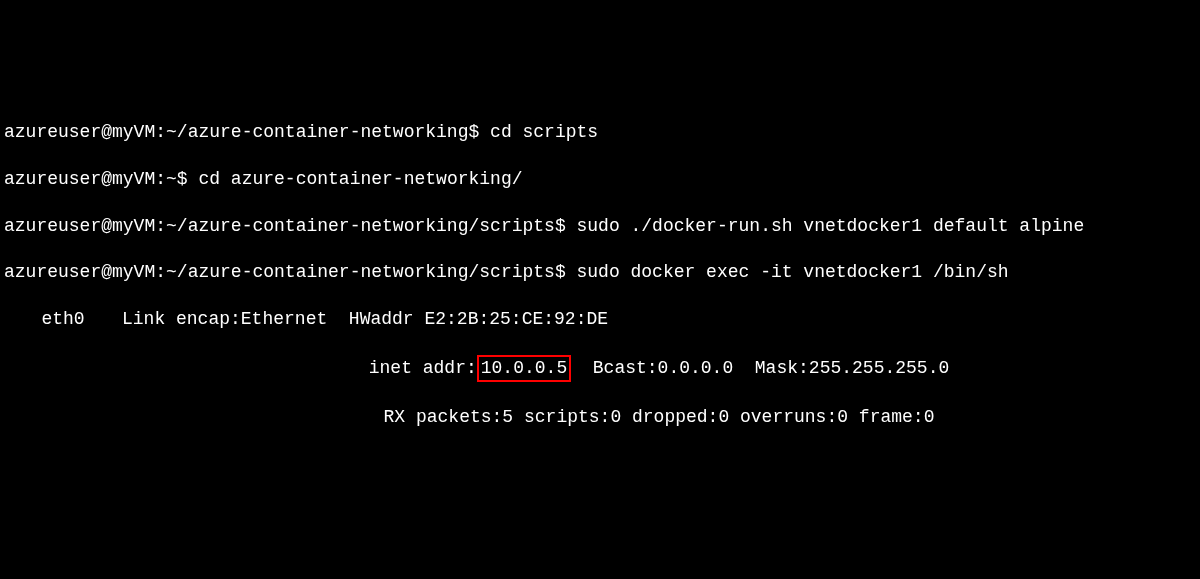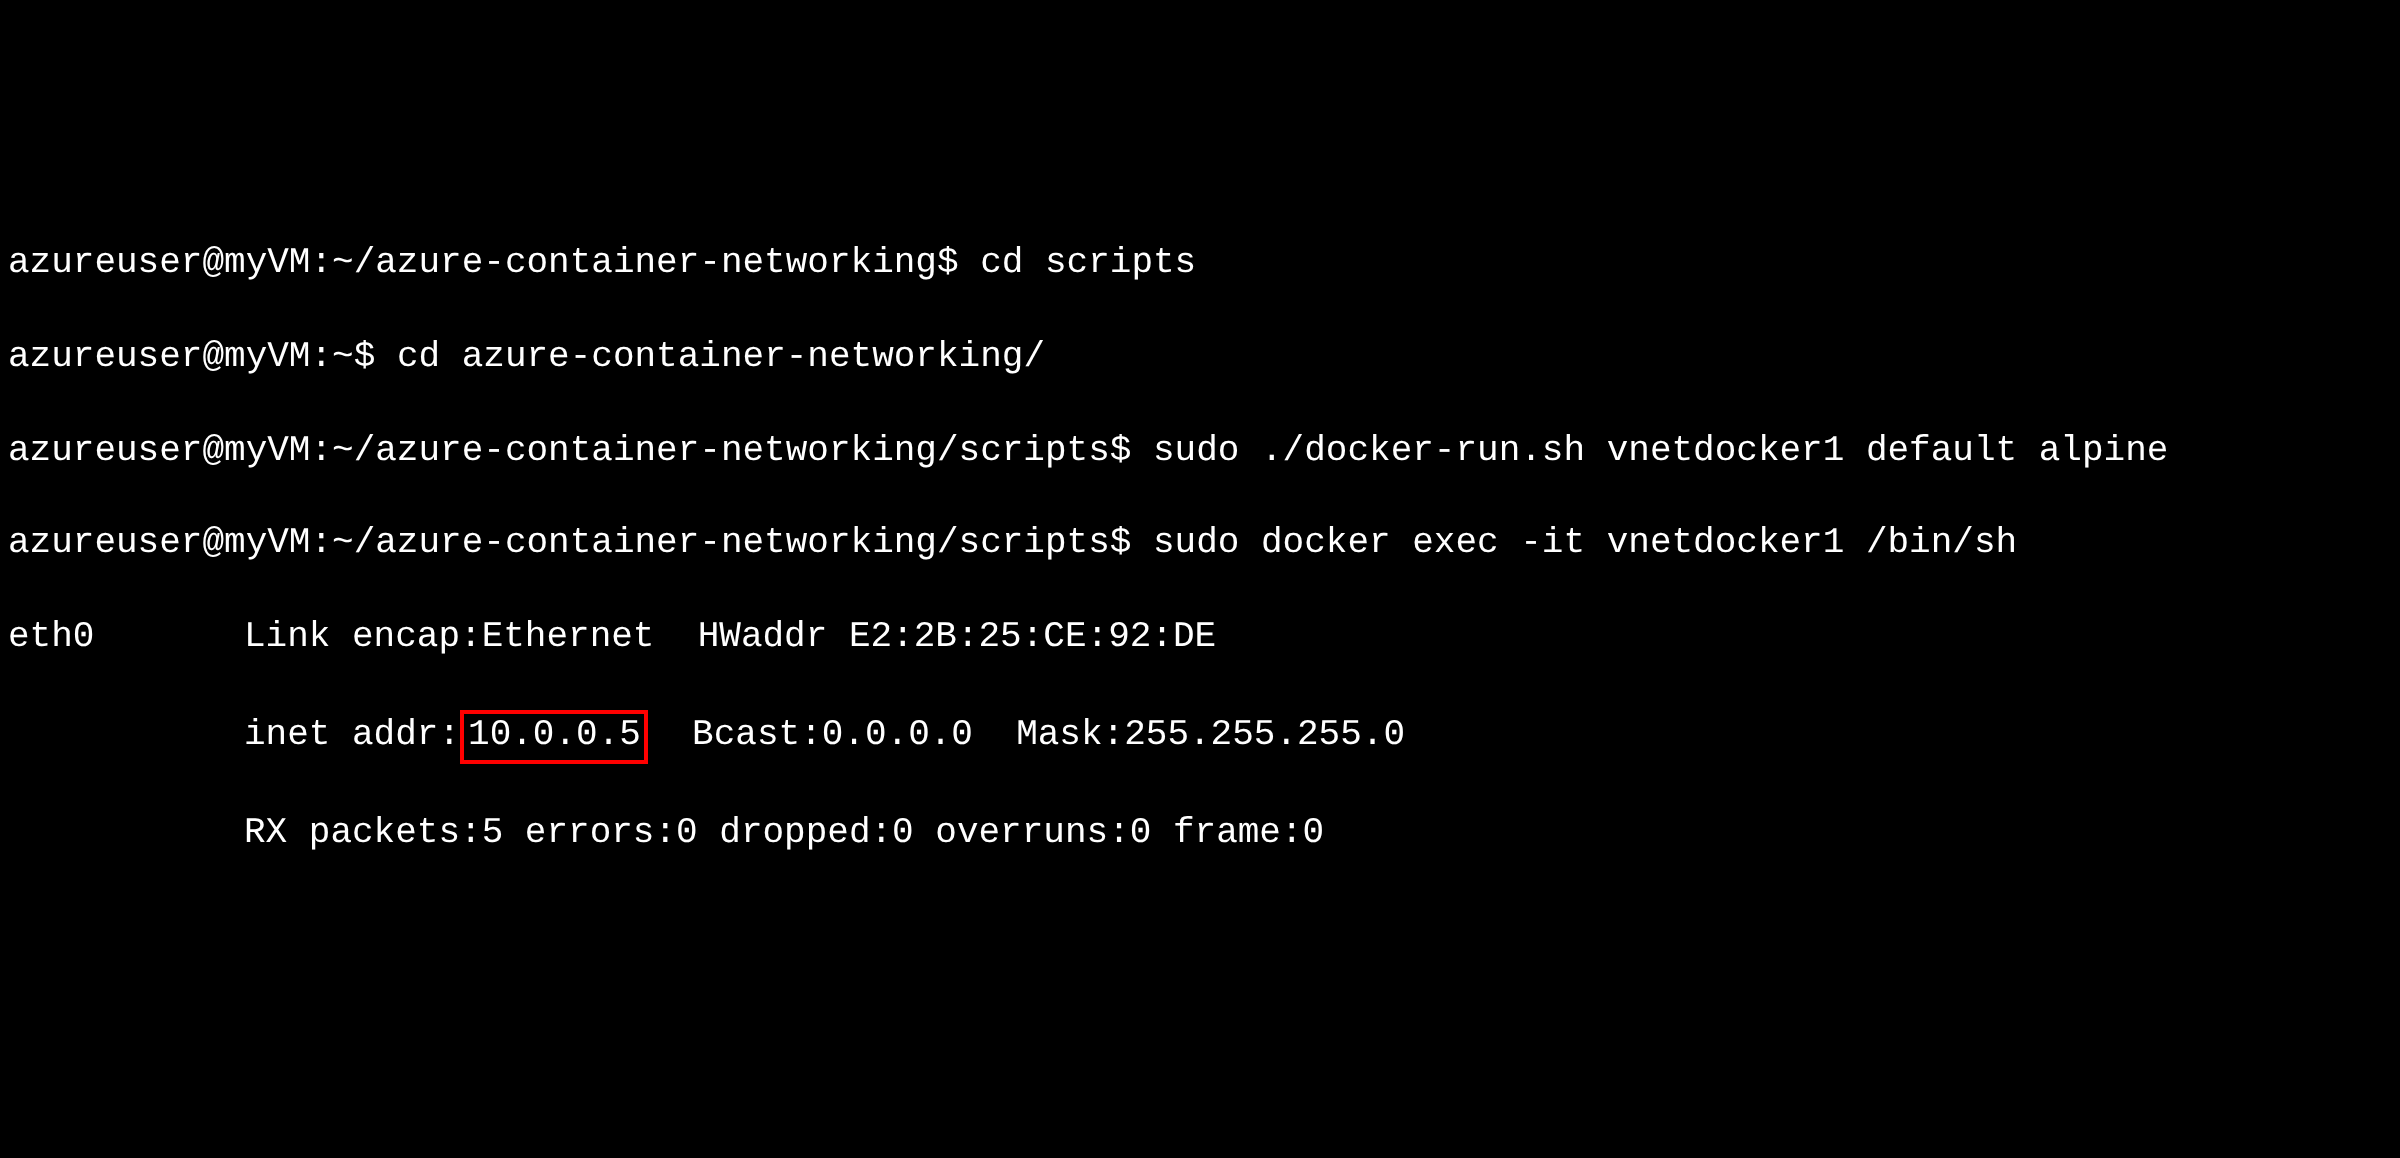"eth0" .iface-col { text-align: none -> center }
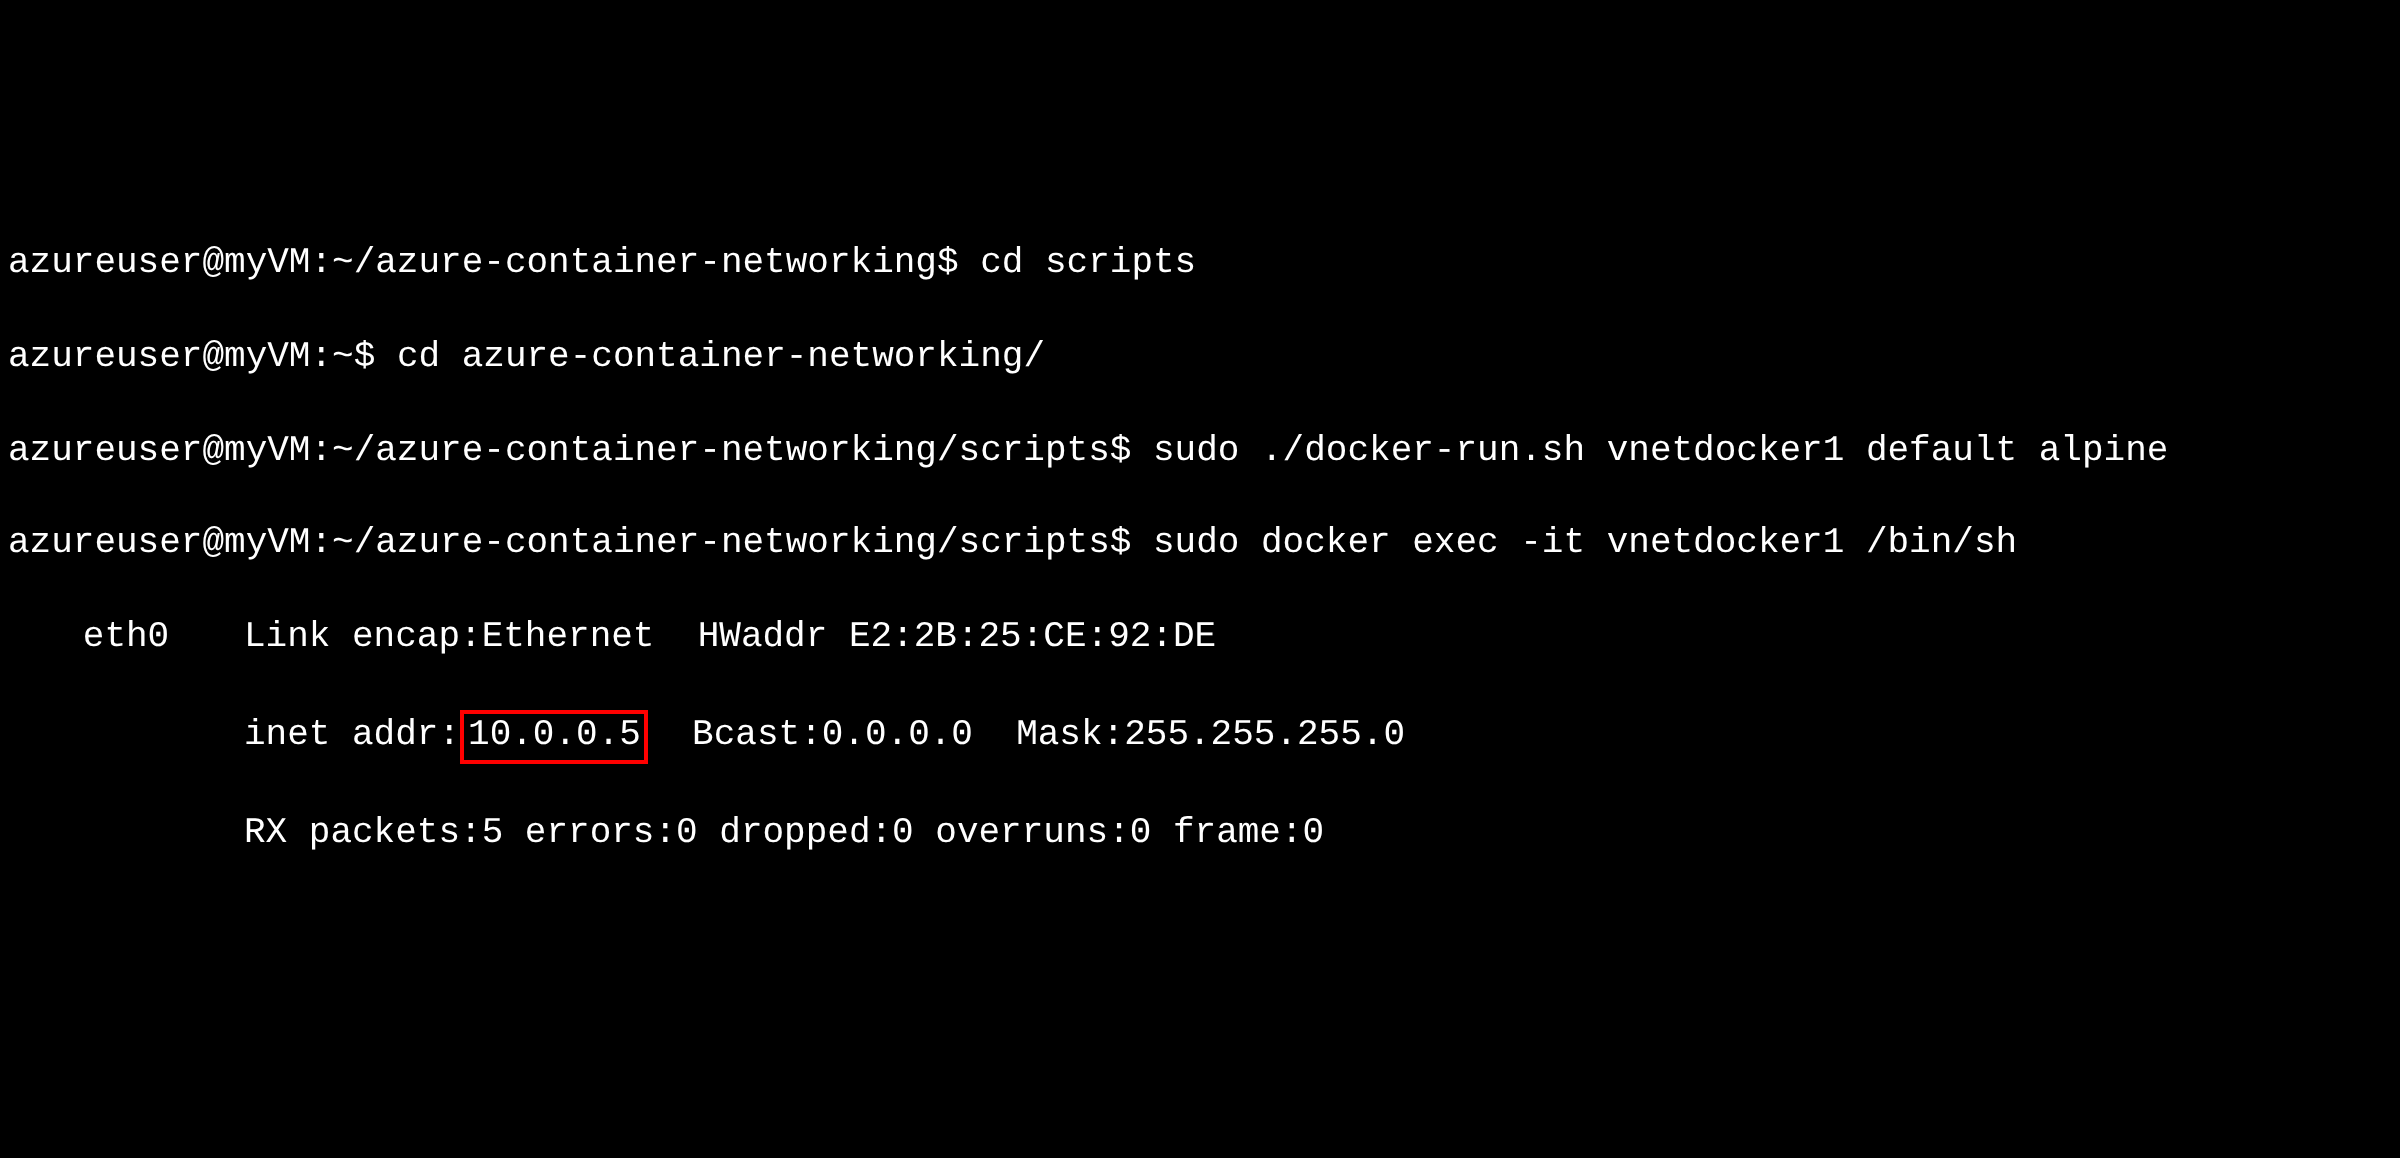"inet addr: 10.0.0.5 Bcast:0.0.0.0" .indent { text-align: none -> center }
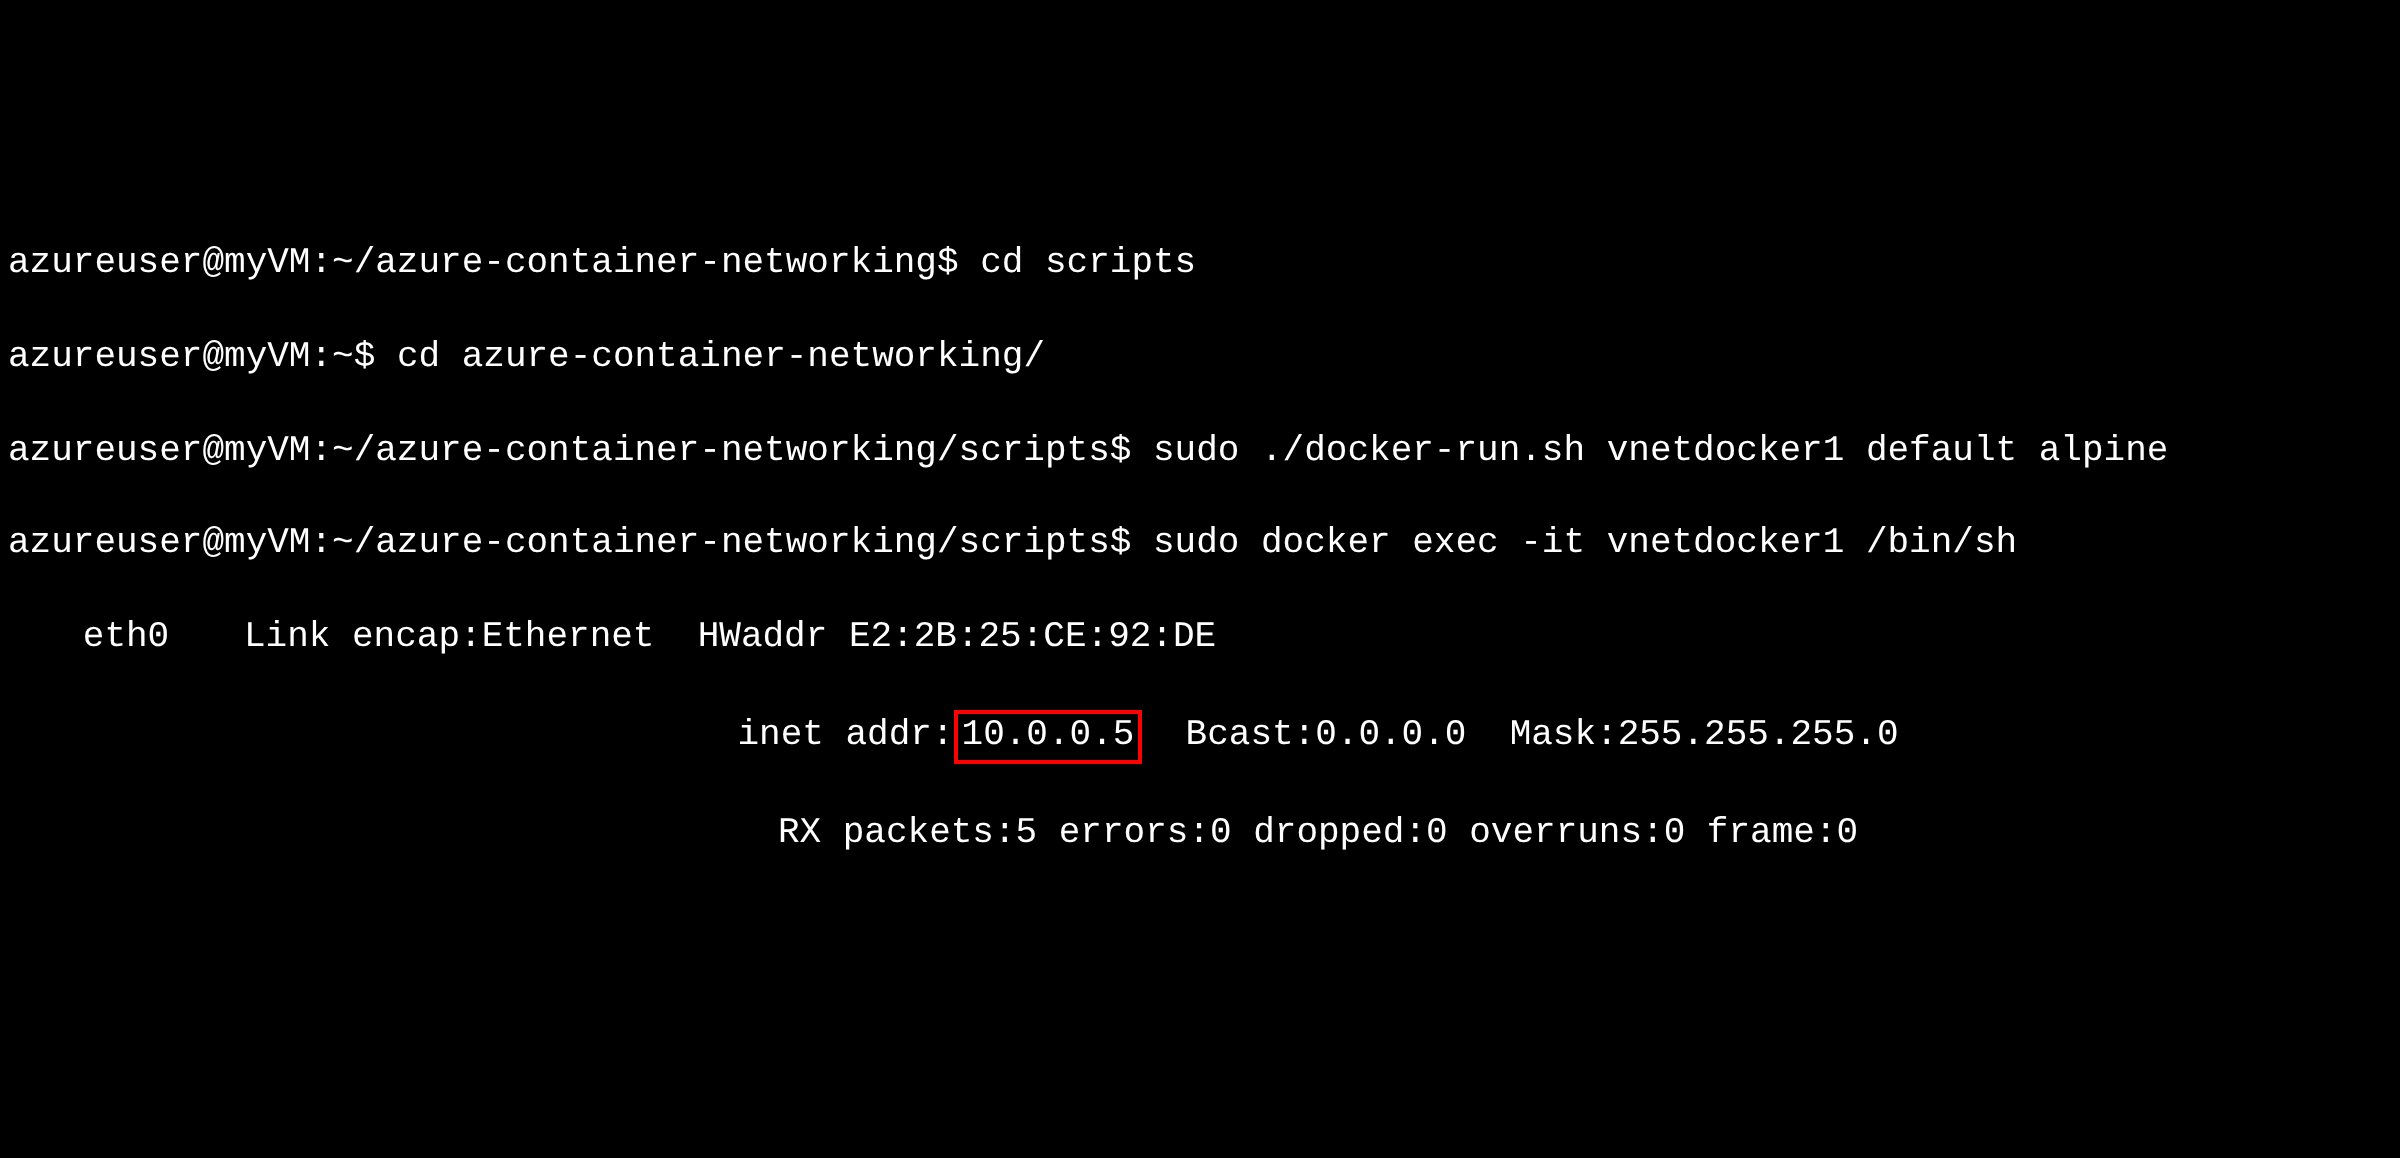"RX packets:5 errors:0 dropped:0" span.line { text: errors:0 -> scripts:0 }
